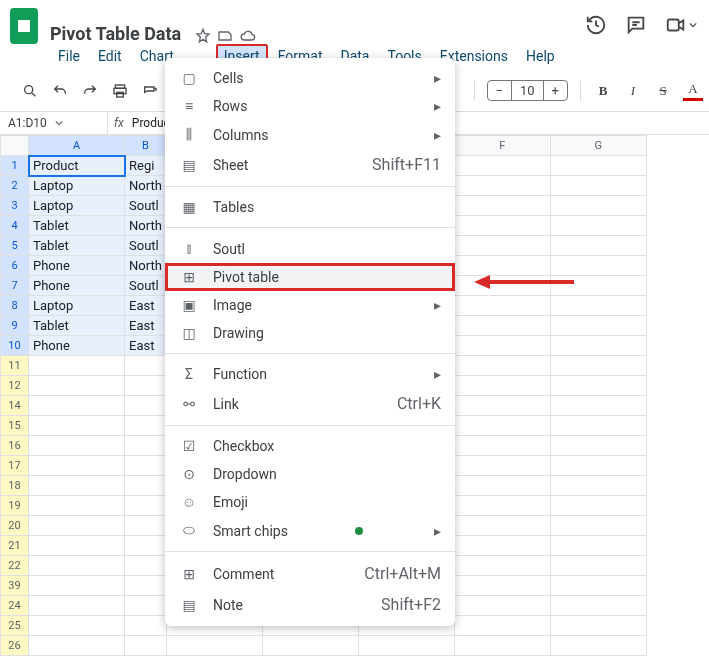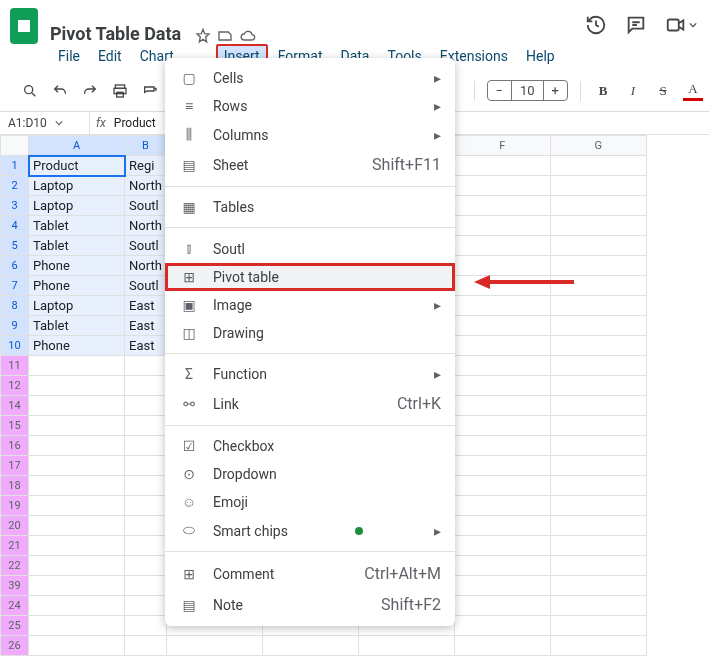"A1:D10" .namebox { width: 90px -> 108px }
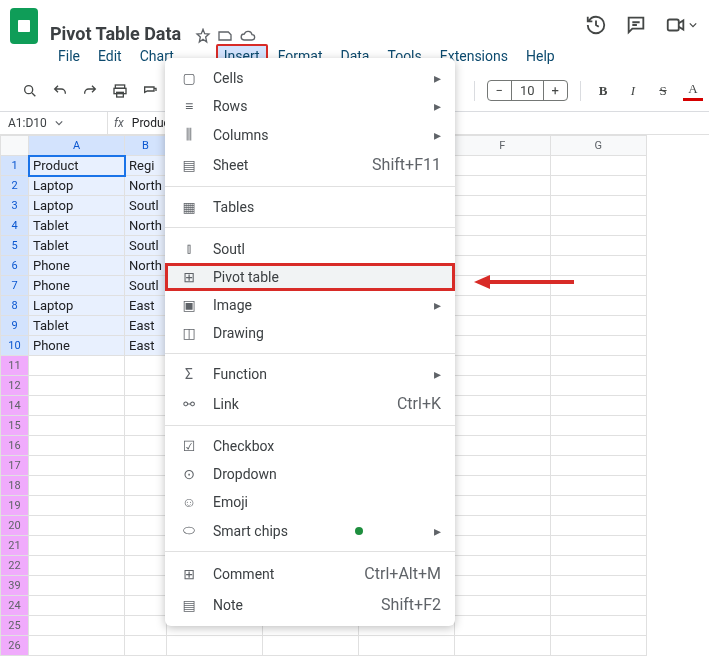"11" th.rowhead { background: #f0abfc -> #fef9c3 }
